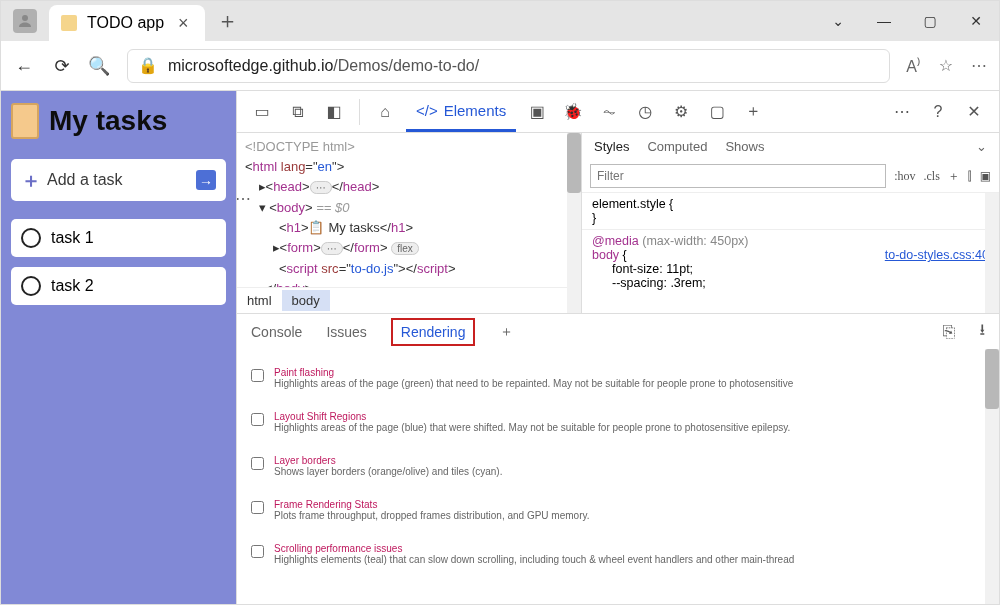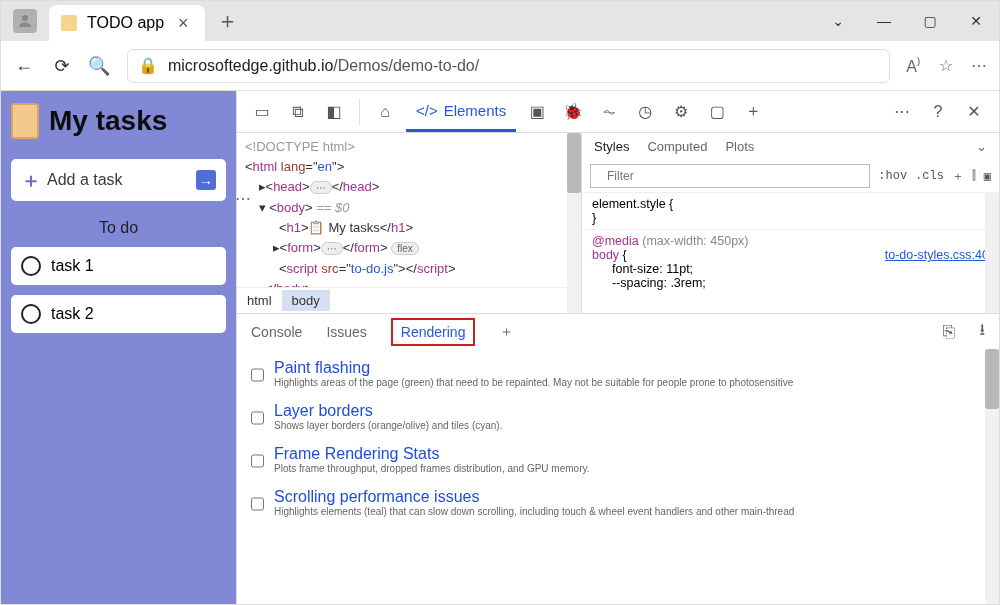"Plots" span { text: Plots -> Shows }
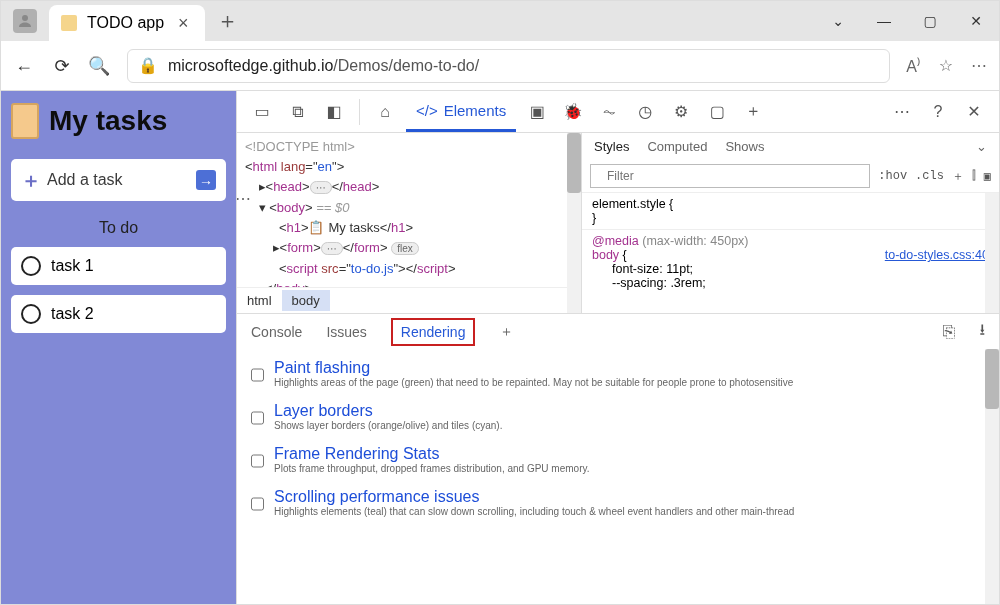"Filter" .styles .filter-row input { padding: 0 16px -> 0 6px }
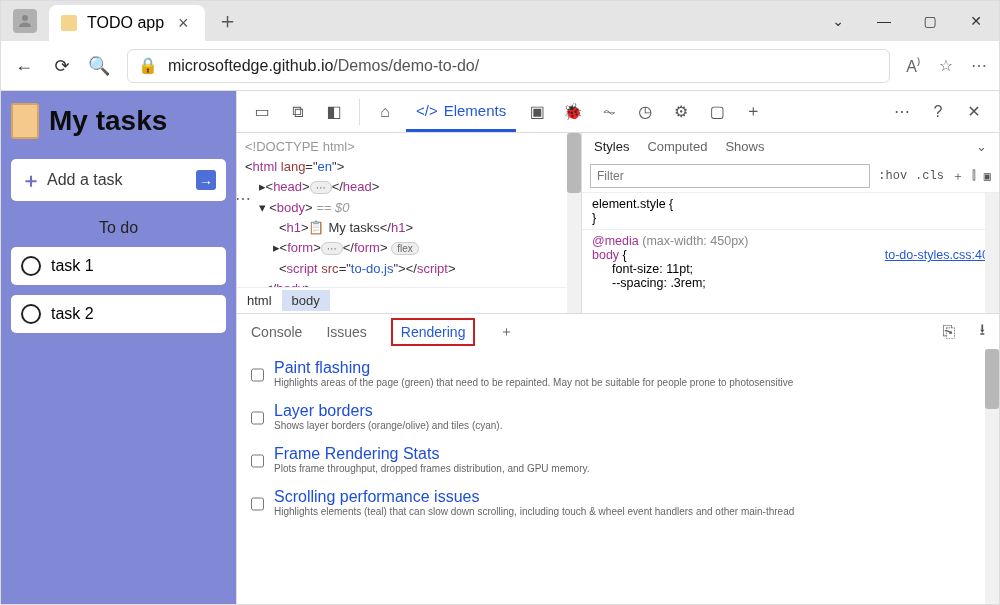":hov" .styles .filter-row .smbtn { font-family: Liberation Mono, monospace -> Liberation Serif, serif }
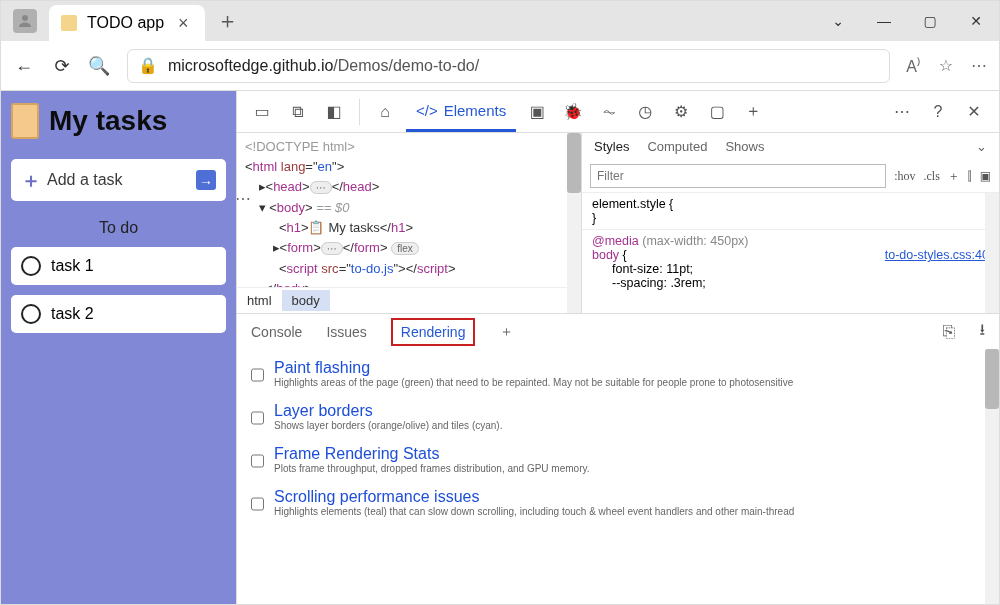"To do" div.todo-lbl { html: <div>To do</div> -> none }
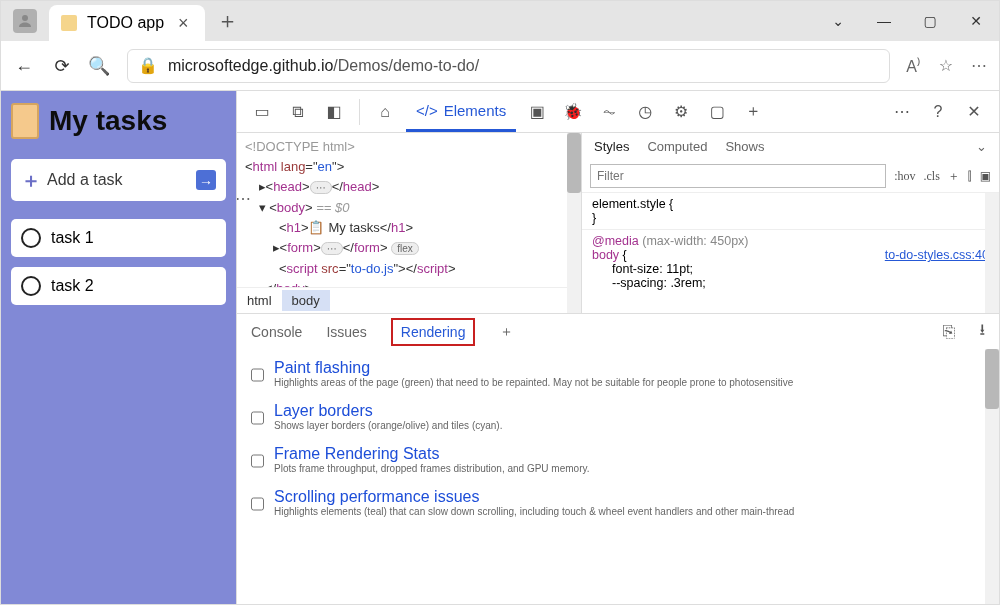"Paint flashing" .rendering .opt .title { color: #1d4ed8 -> #be185d; font-size: 16px -> 10px; margin-top: none -> 8px }
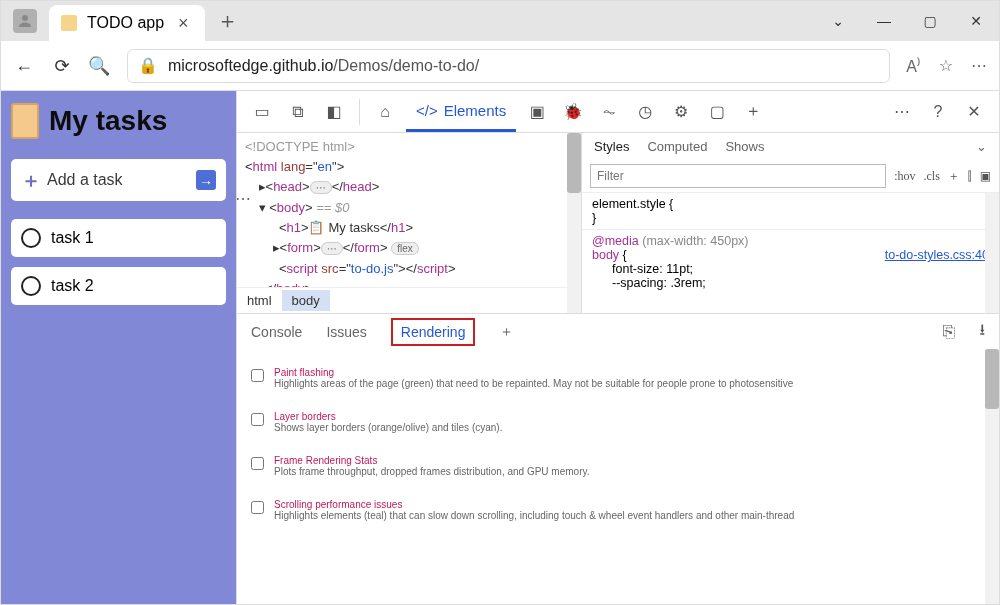"Layout Shift Regions" div.opt { html: none -> <div> <input> <div> <div>Layout Shift Regions</div> <div>Highlights areas of the page (blue) that were shifted. May not be suitable for people prone to photosensitive epilepsy.</div> </div> </div> }
